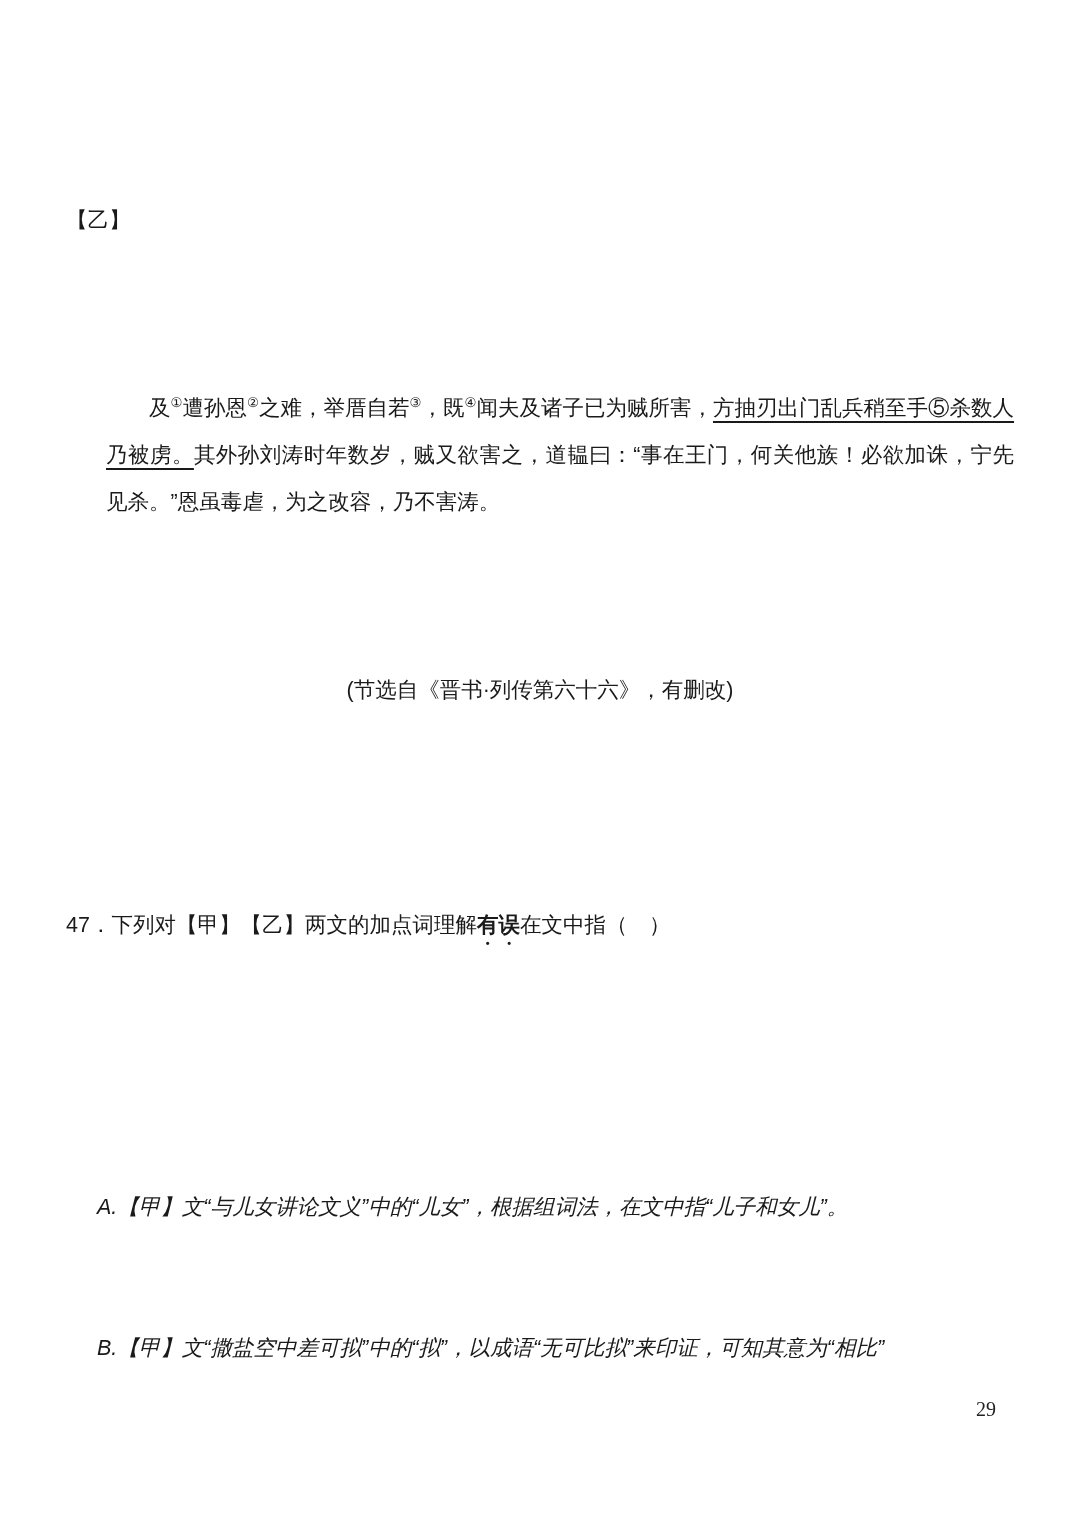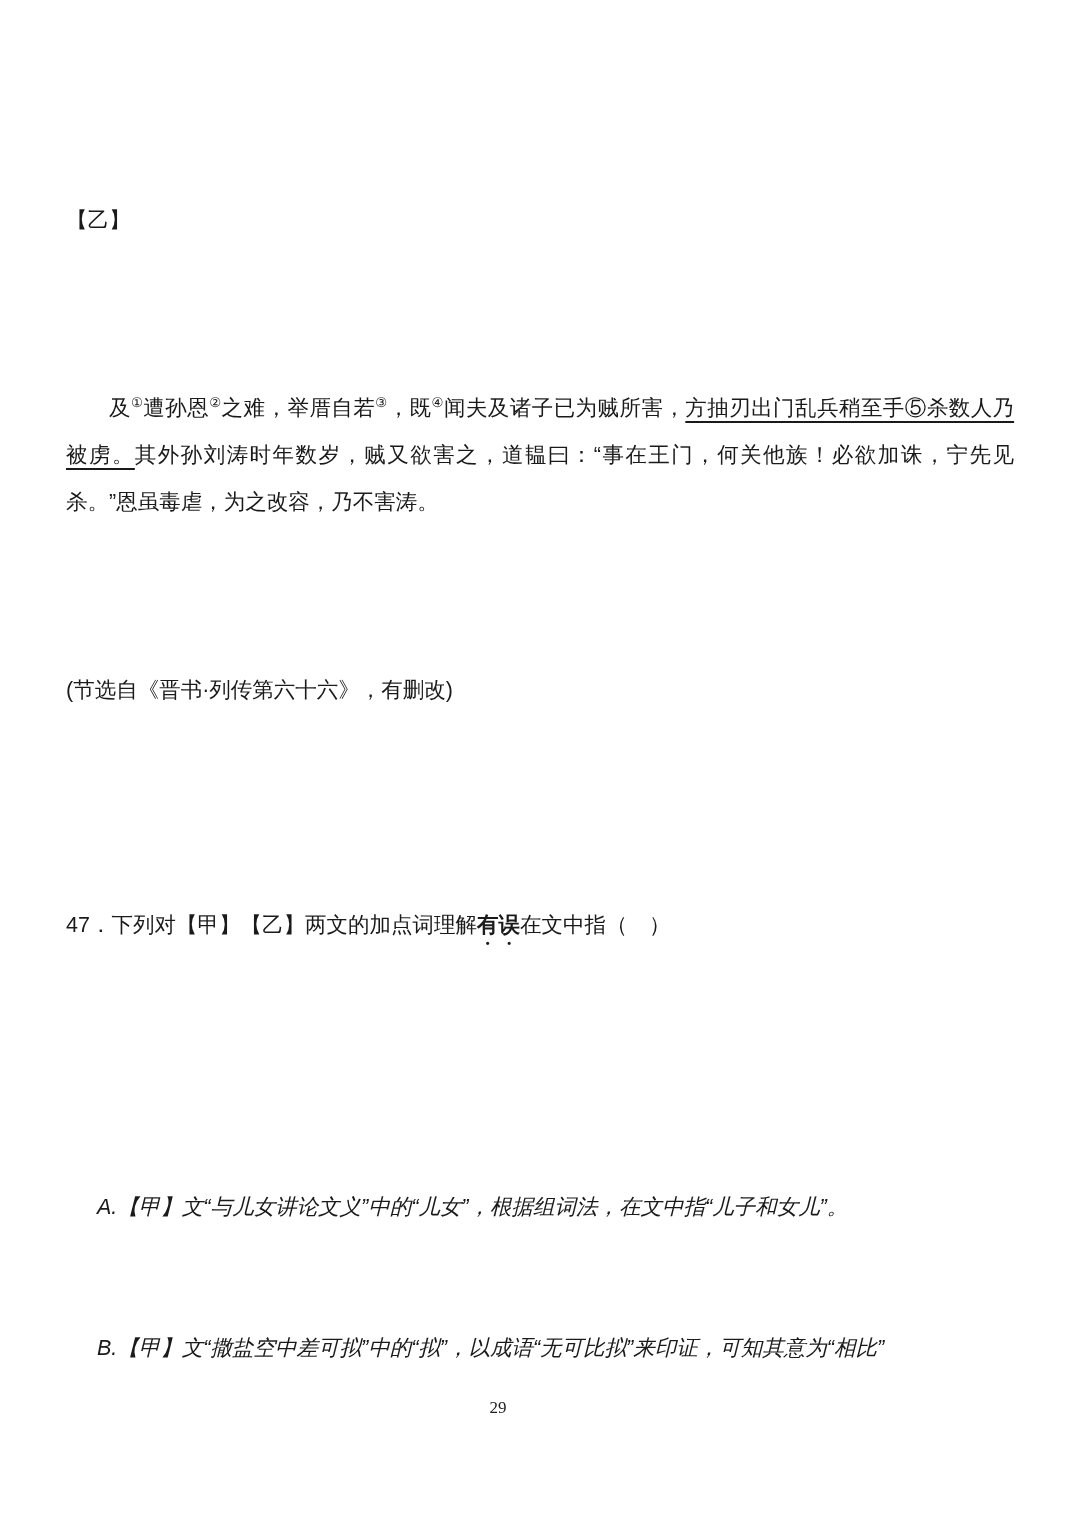"及①遭孙恩②之难，举厝自若③，既④闻夫及诸子已为贼所害，方抽刃出门乱兵稍至手⑤杀" .passage { margin-left: none -> 40px }
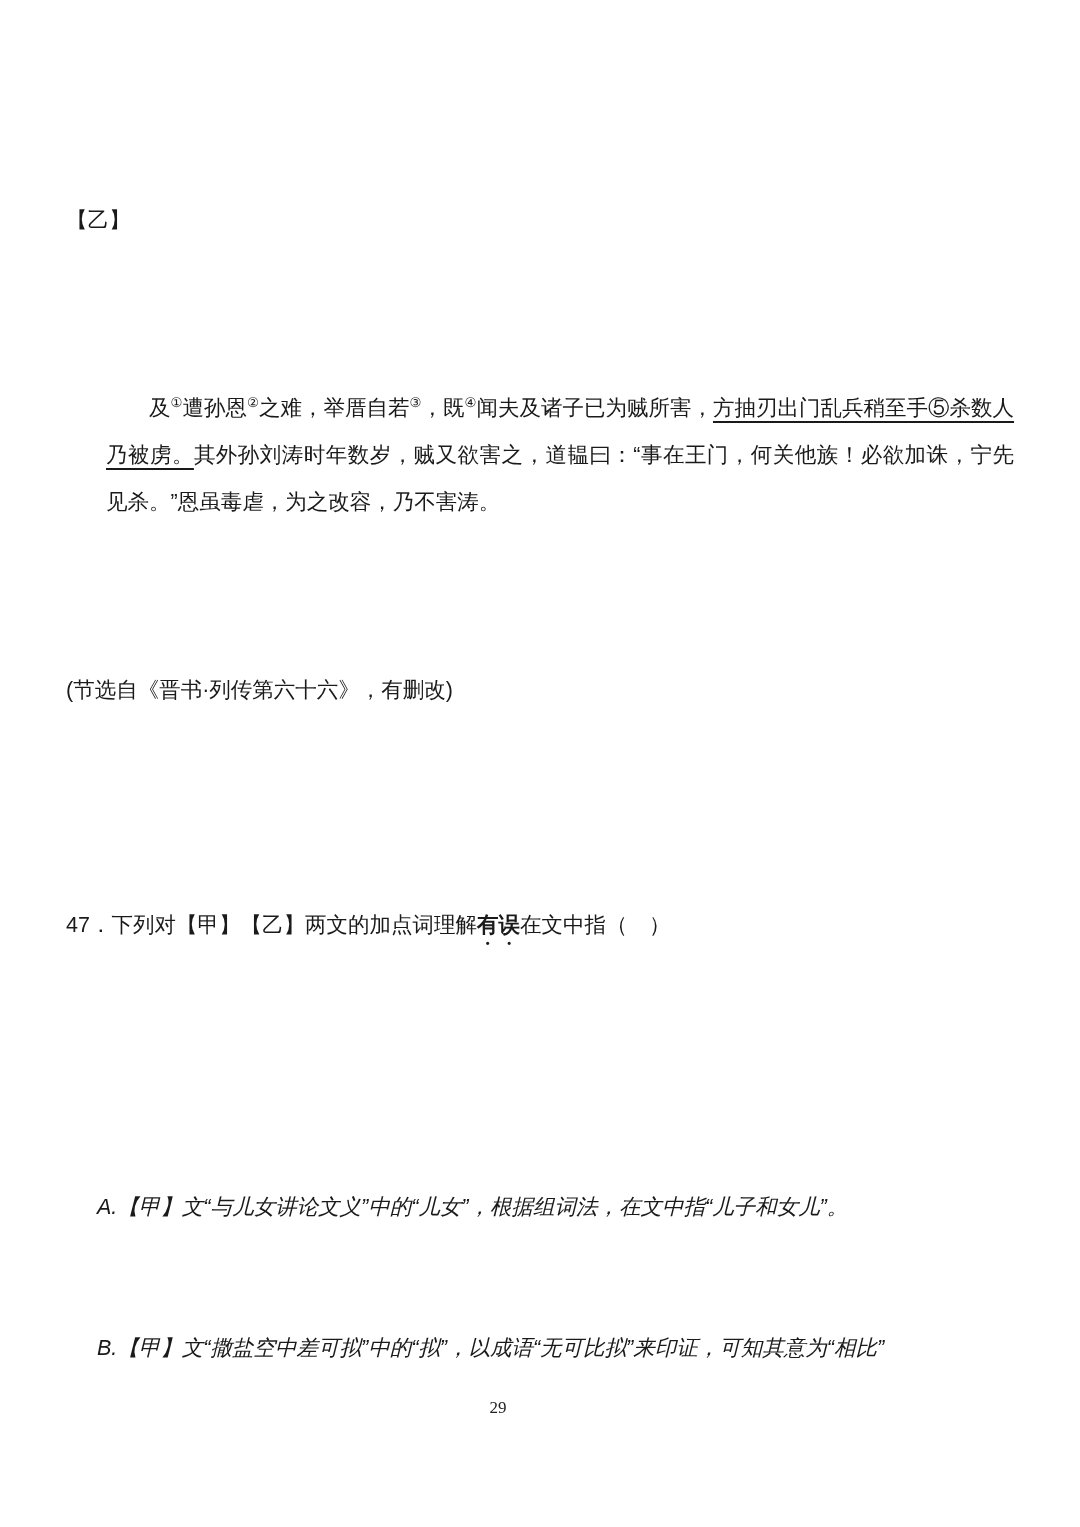"(节选自《晋书·列传第六十六》，有删改)" .source-line { text-align: left -> center }
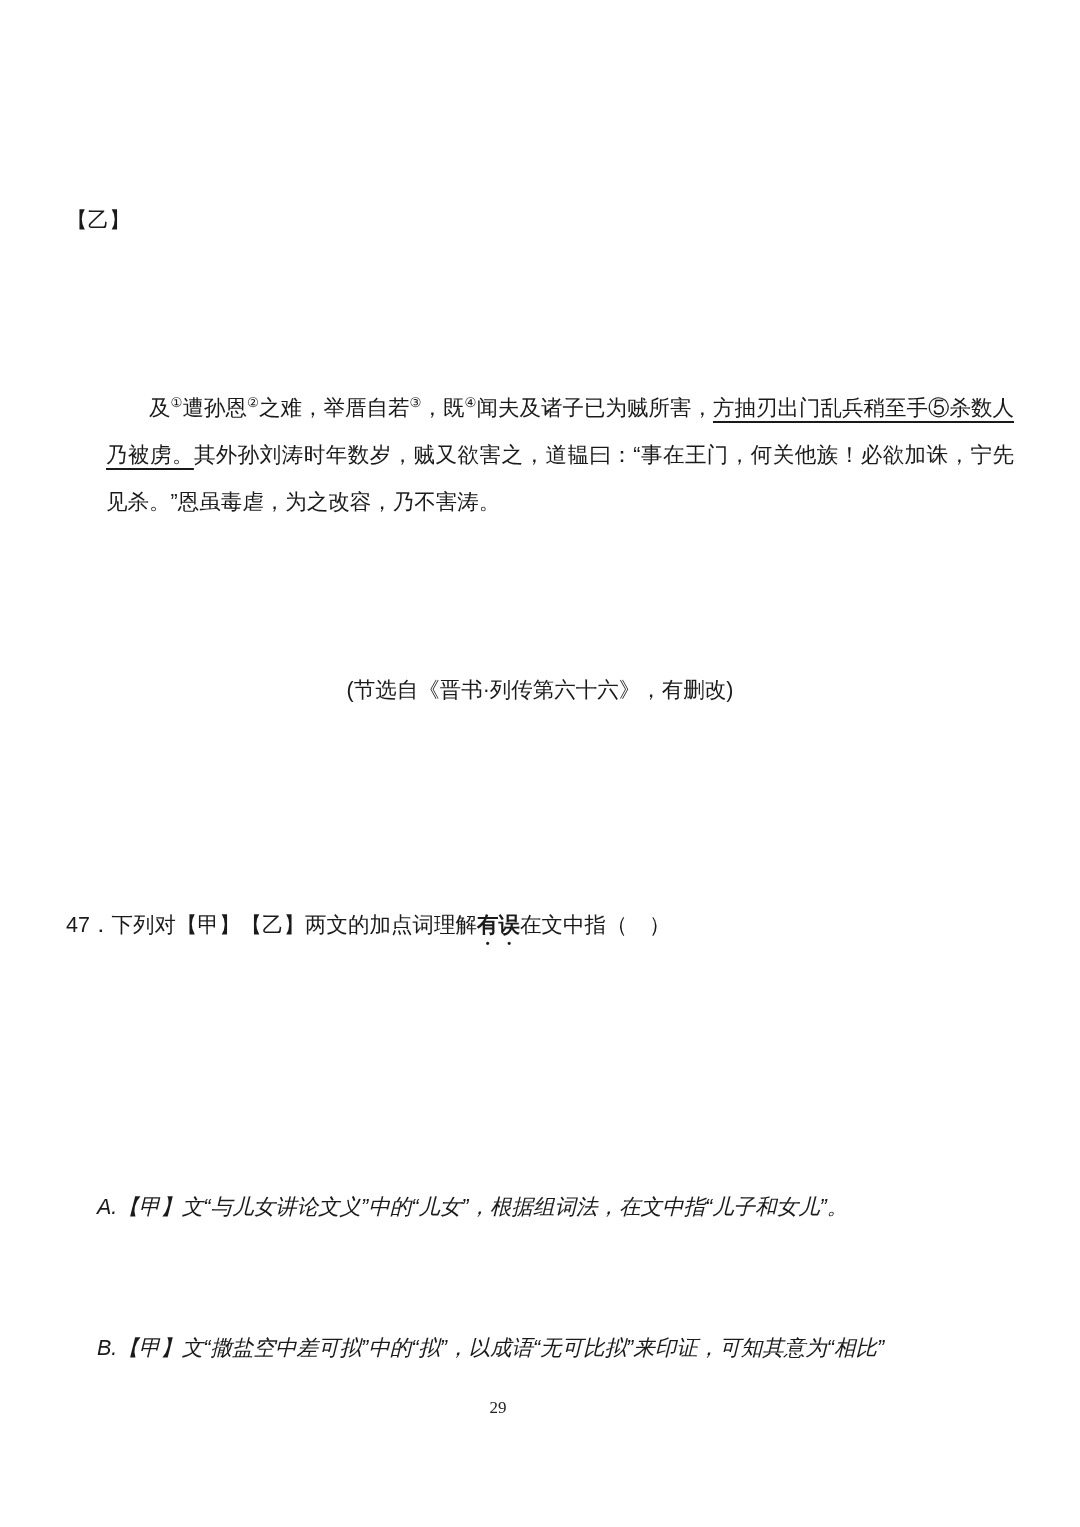"29" .page-footer { font-size: 17px -> 20px; text-align: center -> right }
